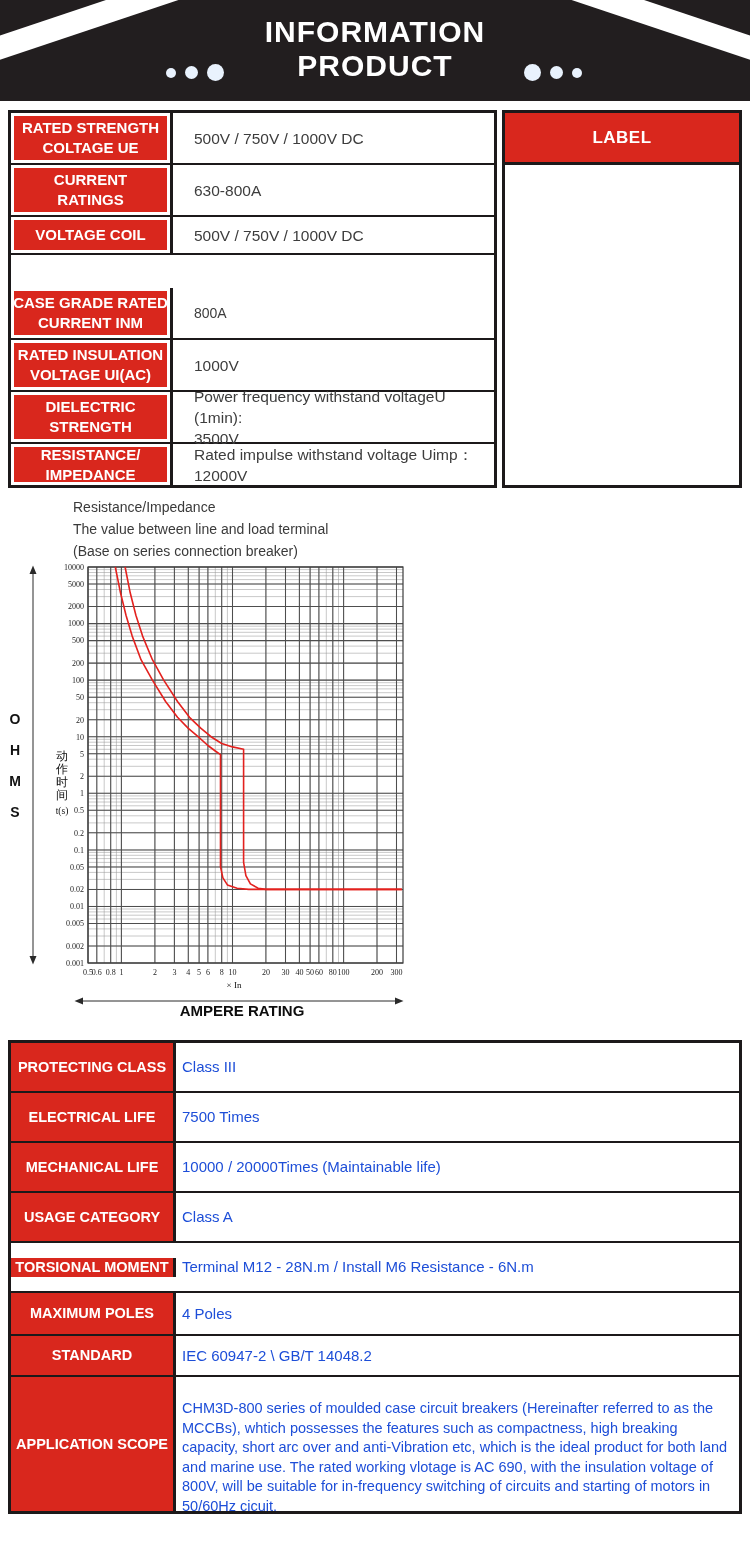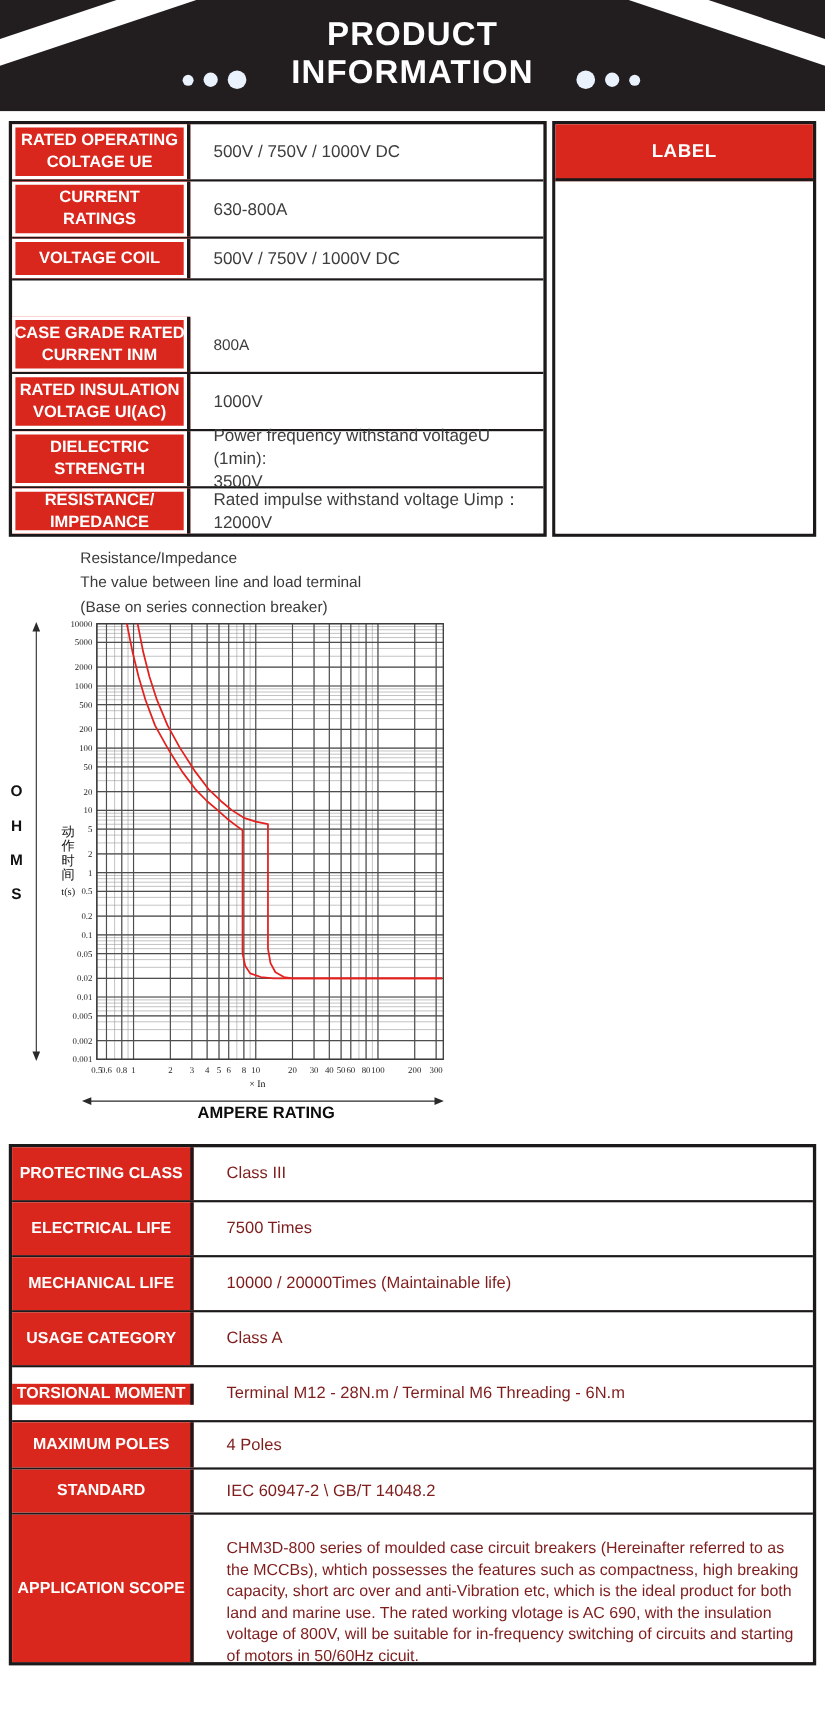"PRODUCT" div { order: before "INFORMATION" -> after "INFORMATION" }
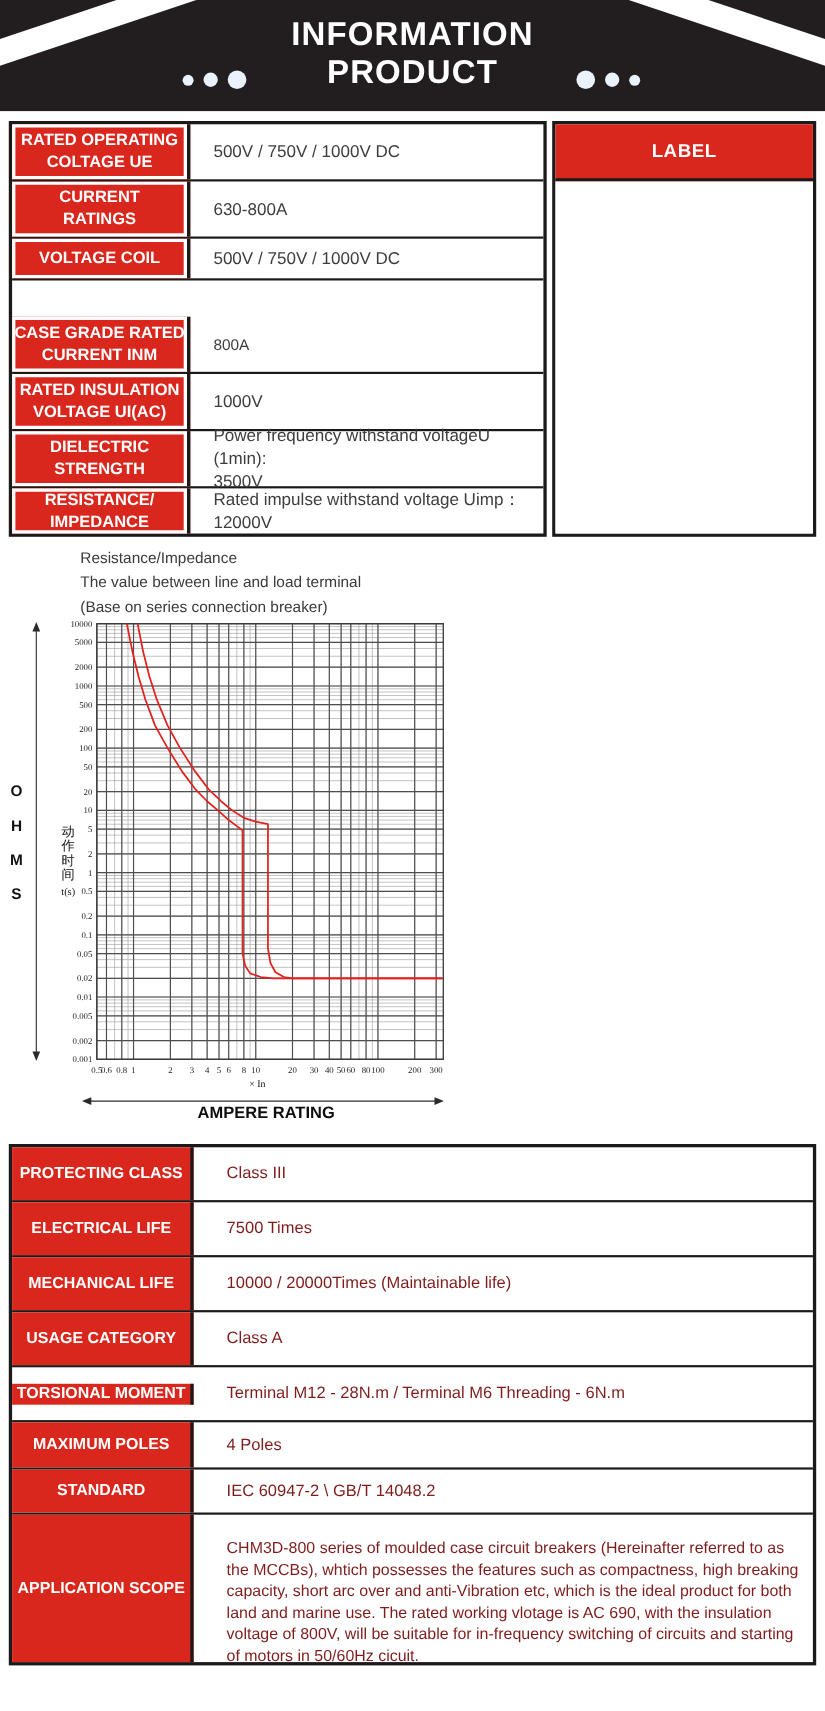"RATED OPERATING" div.lbl { text: OPERATING -> STRENGTH }
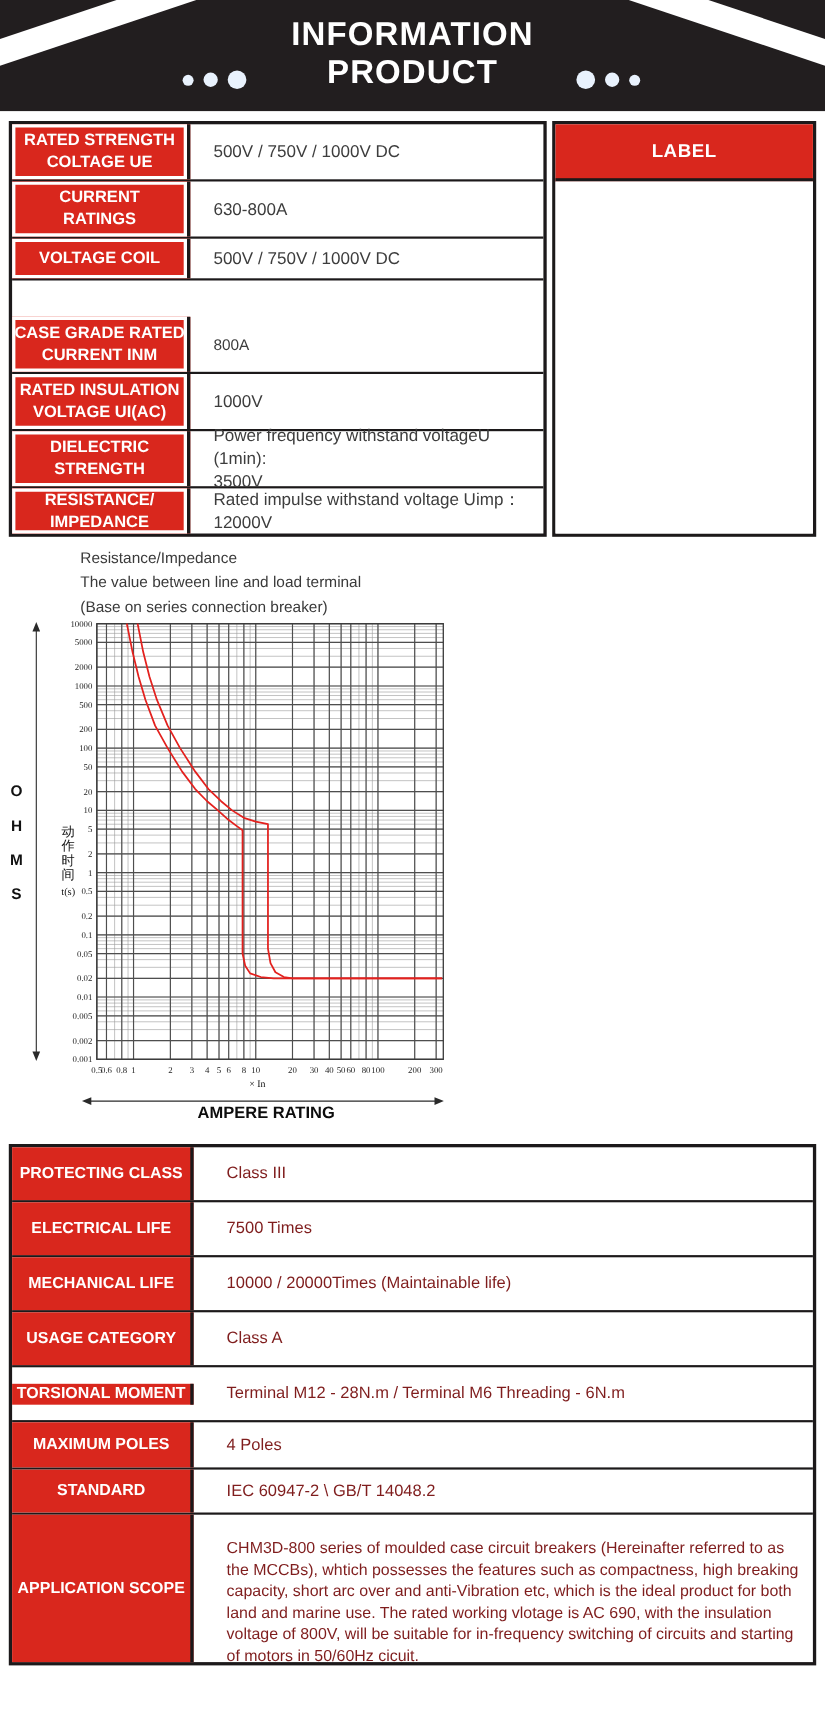"Class III" .det-tbl .val { color: #7f1d1d -> #1d4ed8; margin-left: 24px -> none }
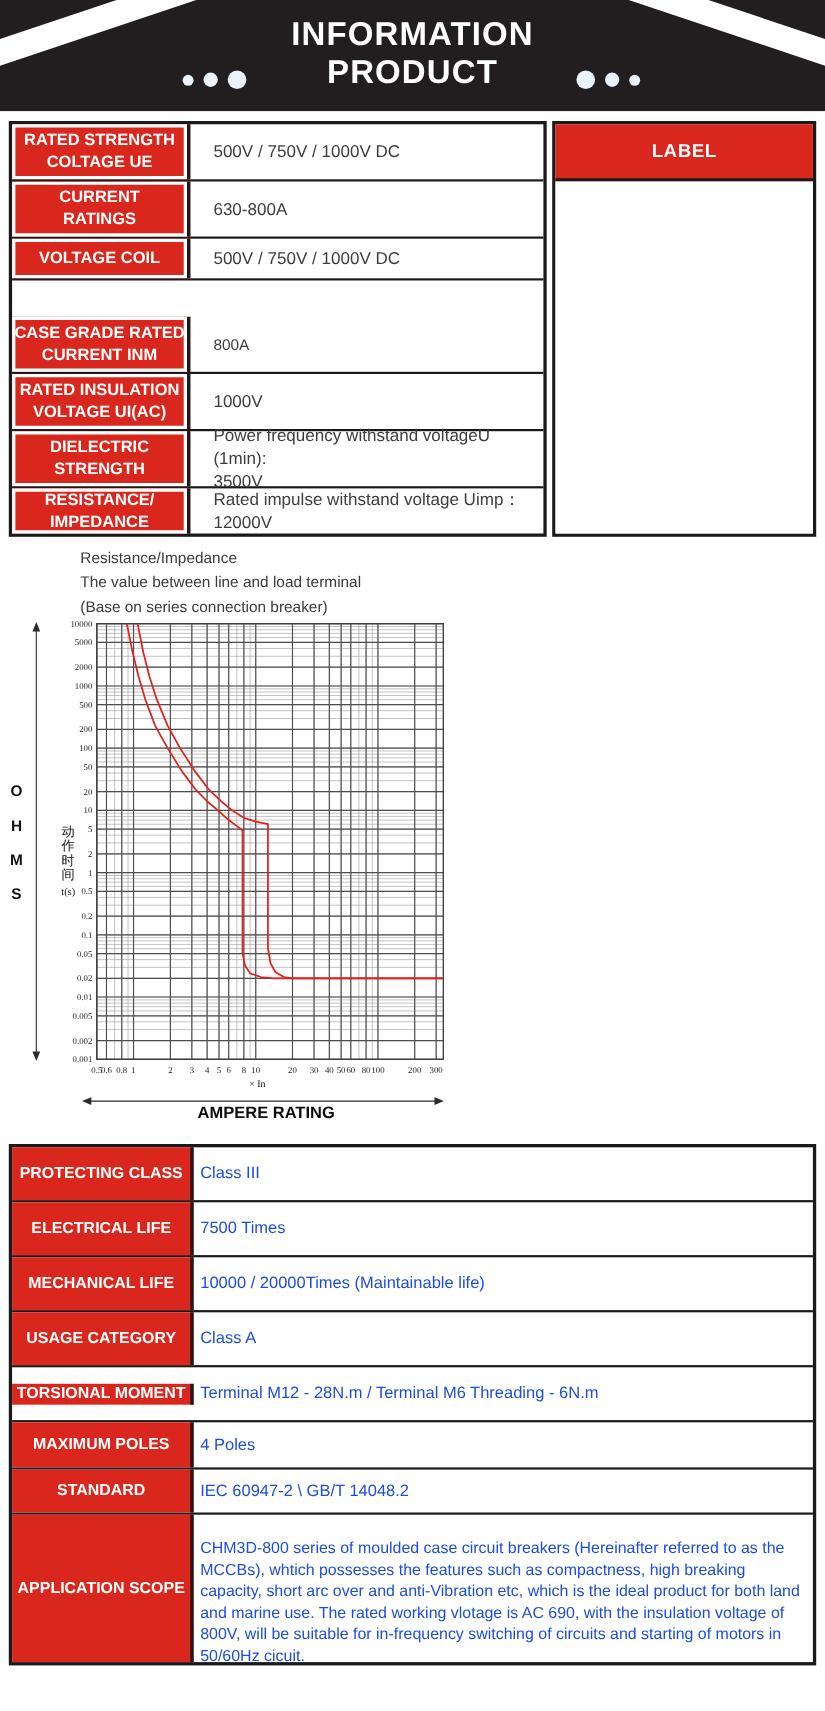"Terminal M12 - 28N.m /" div.val { text: Terminal M6 Threading -> Install M6 Resistance }
